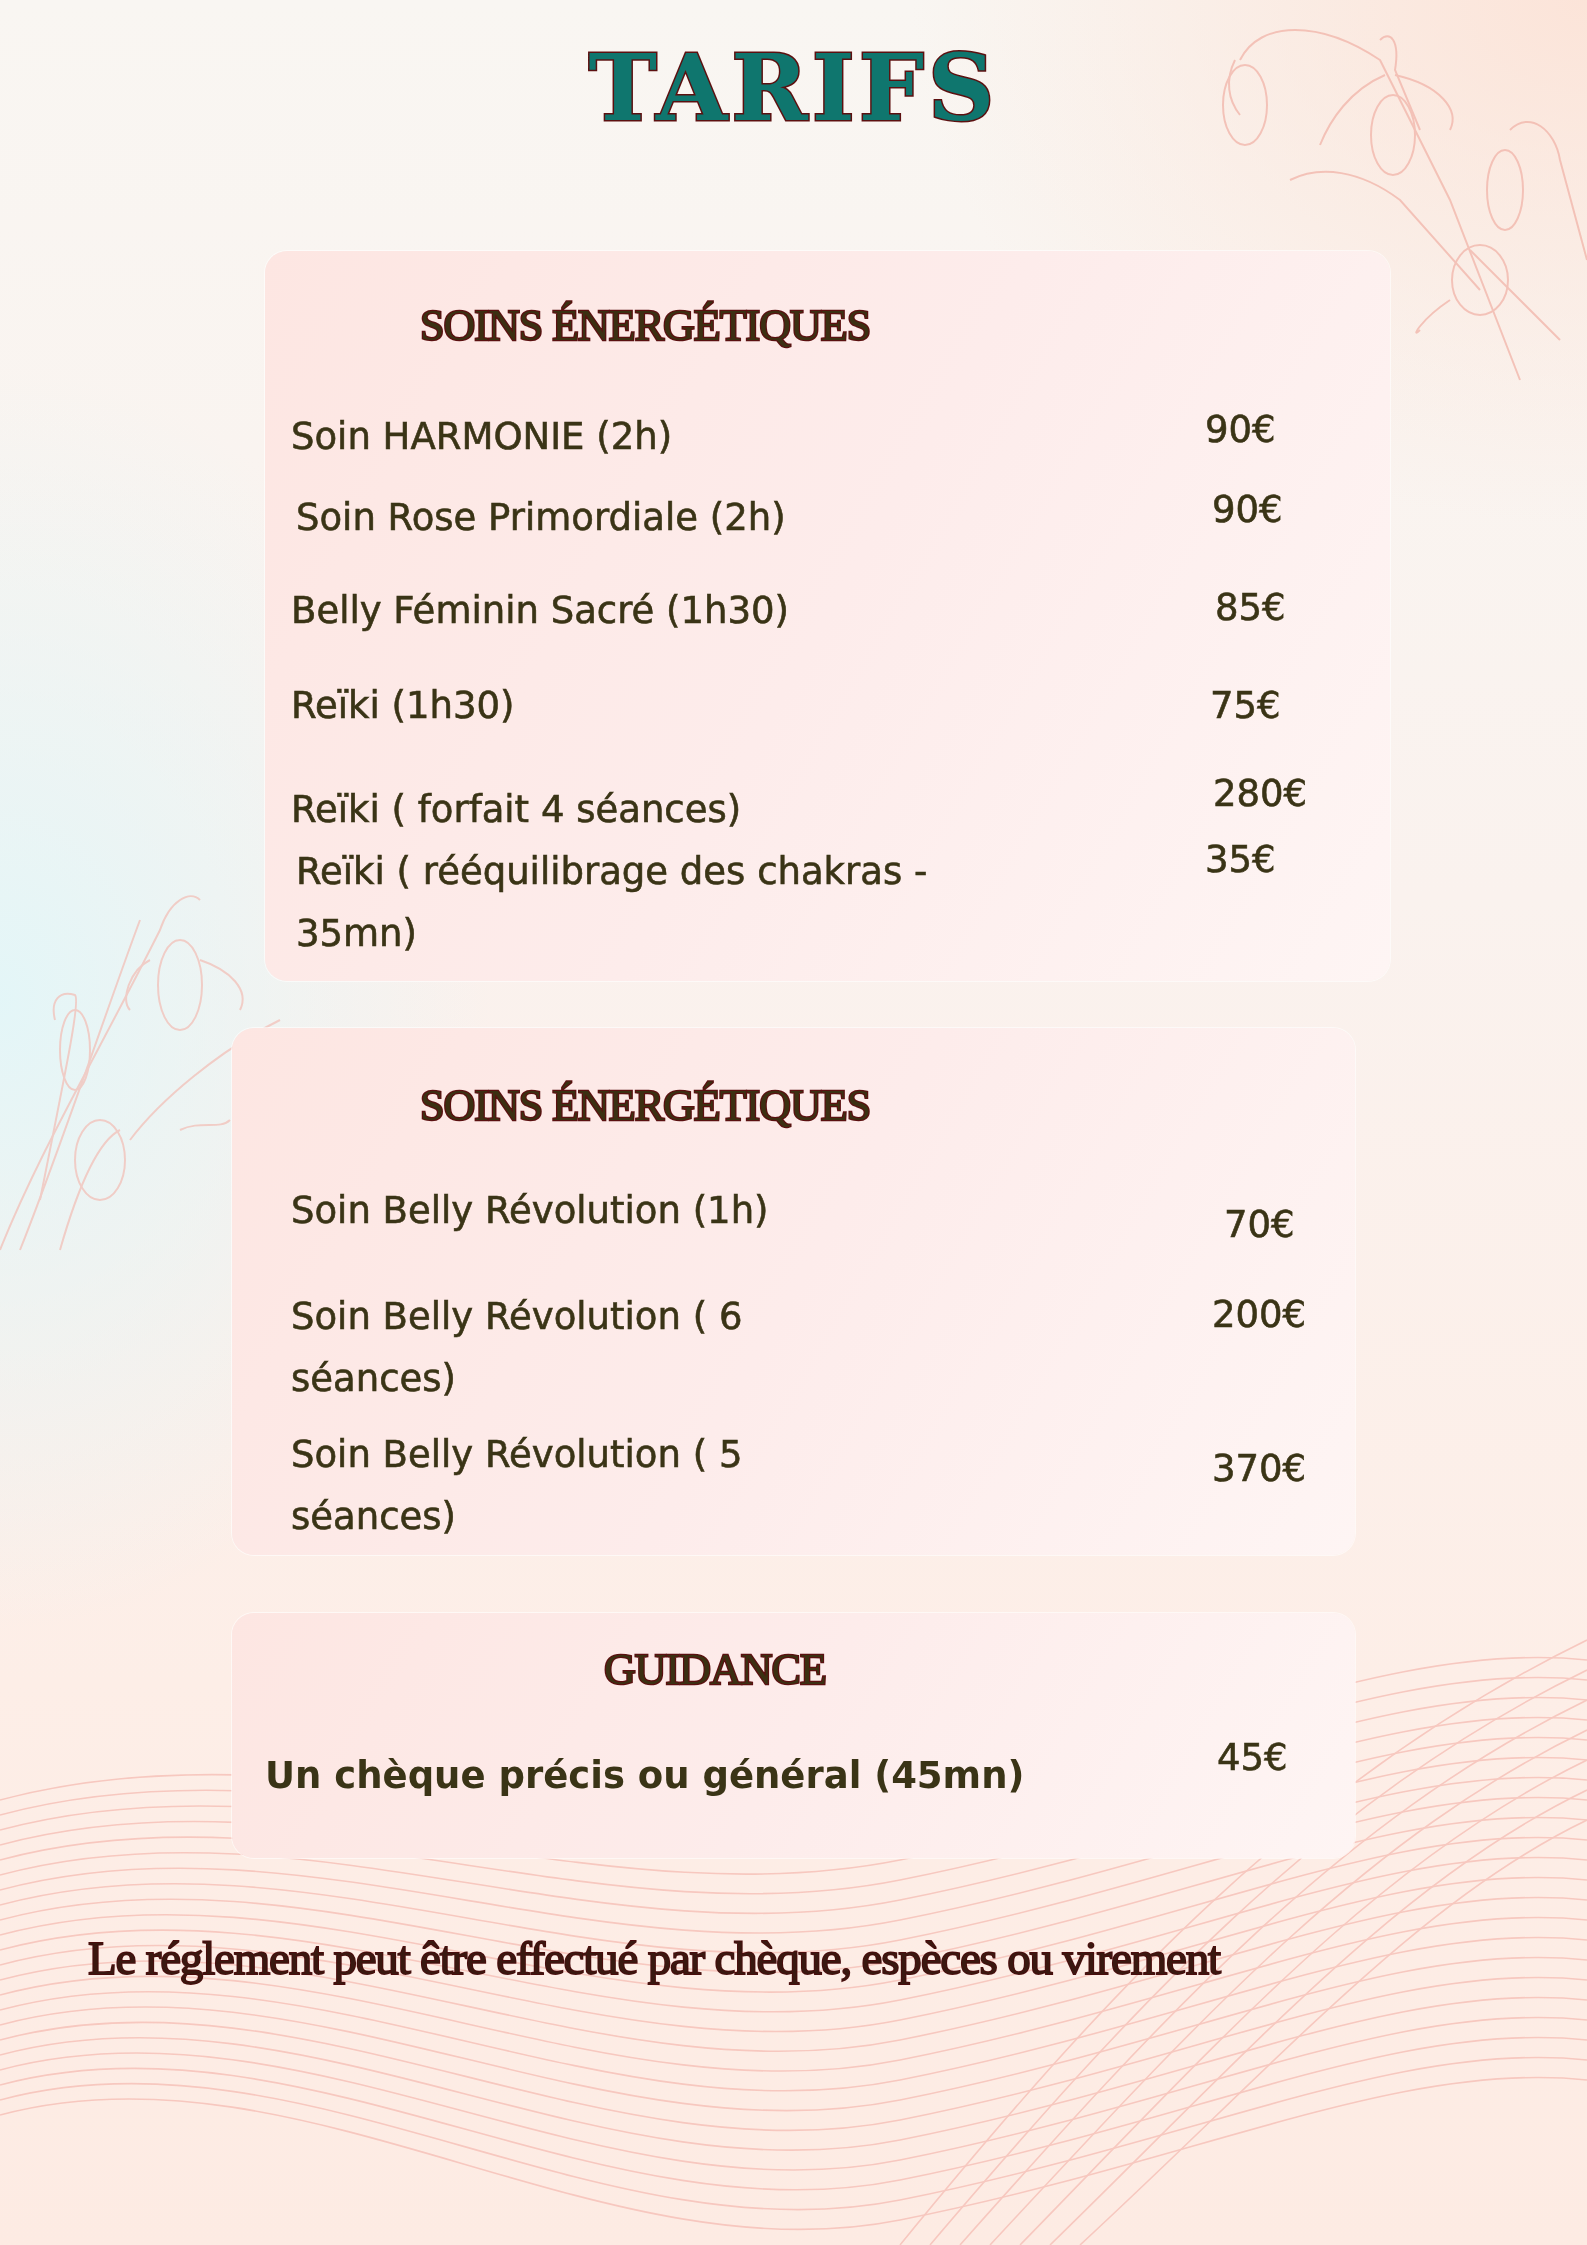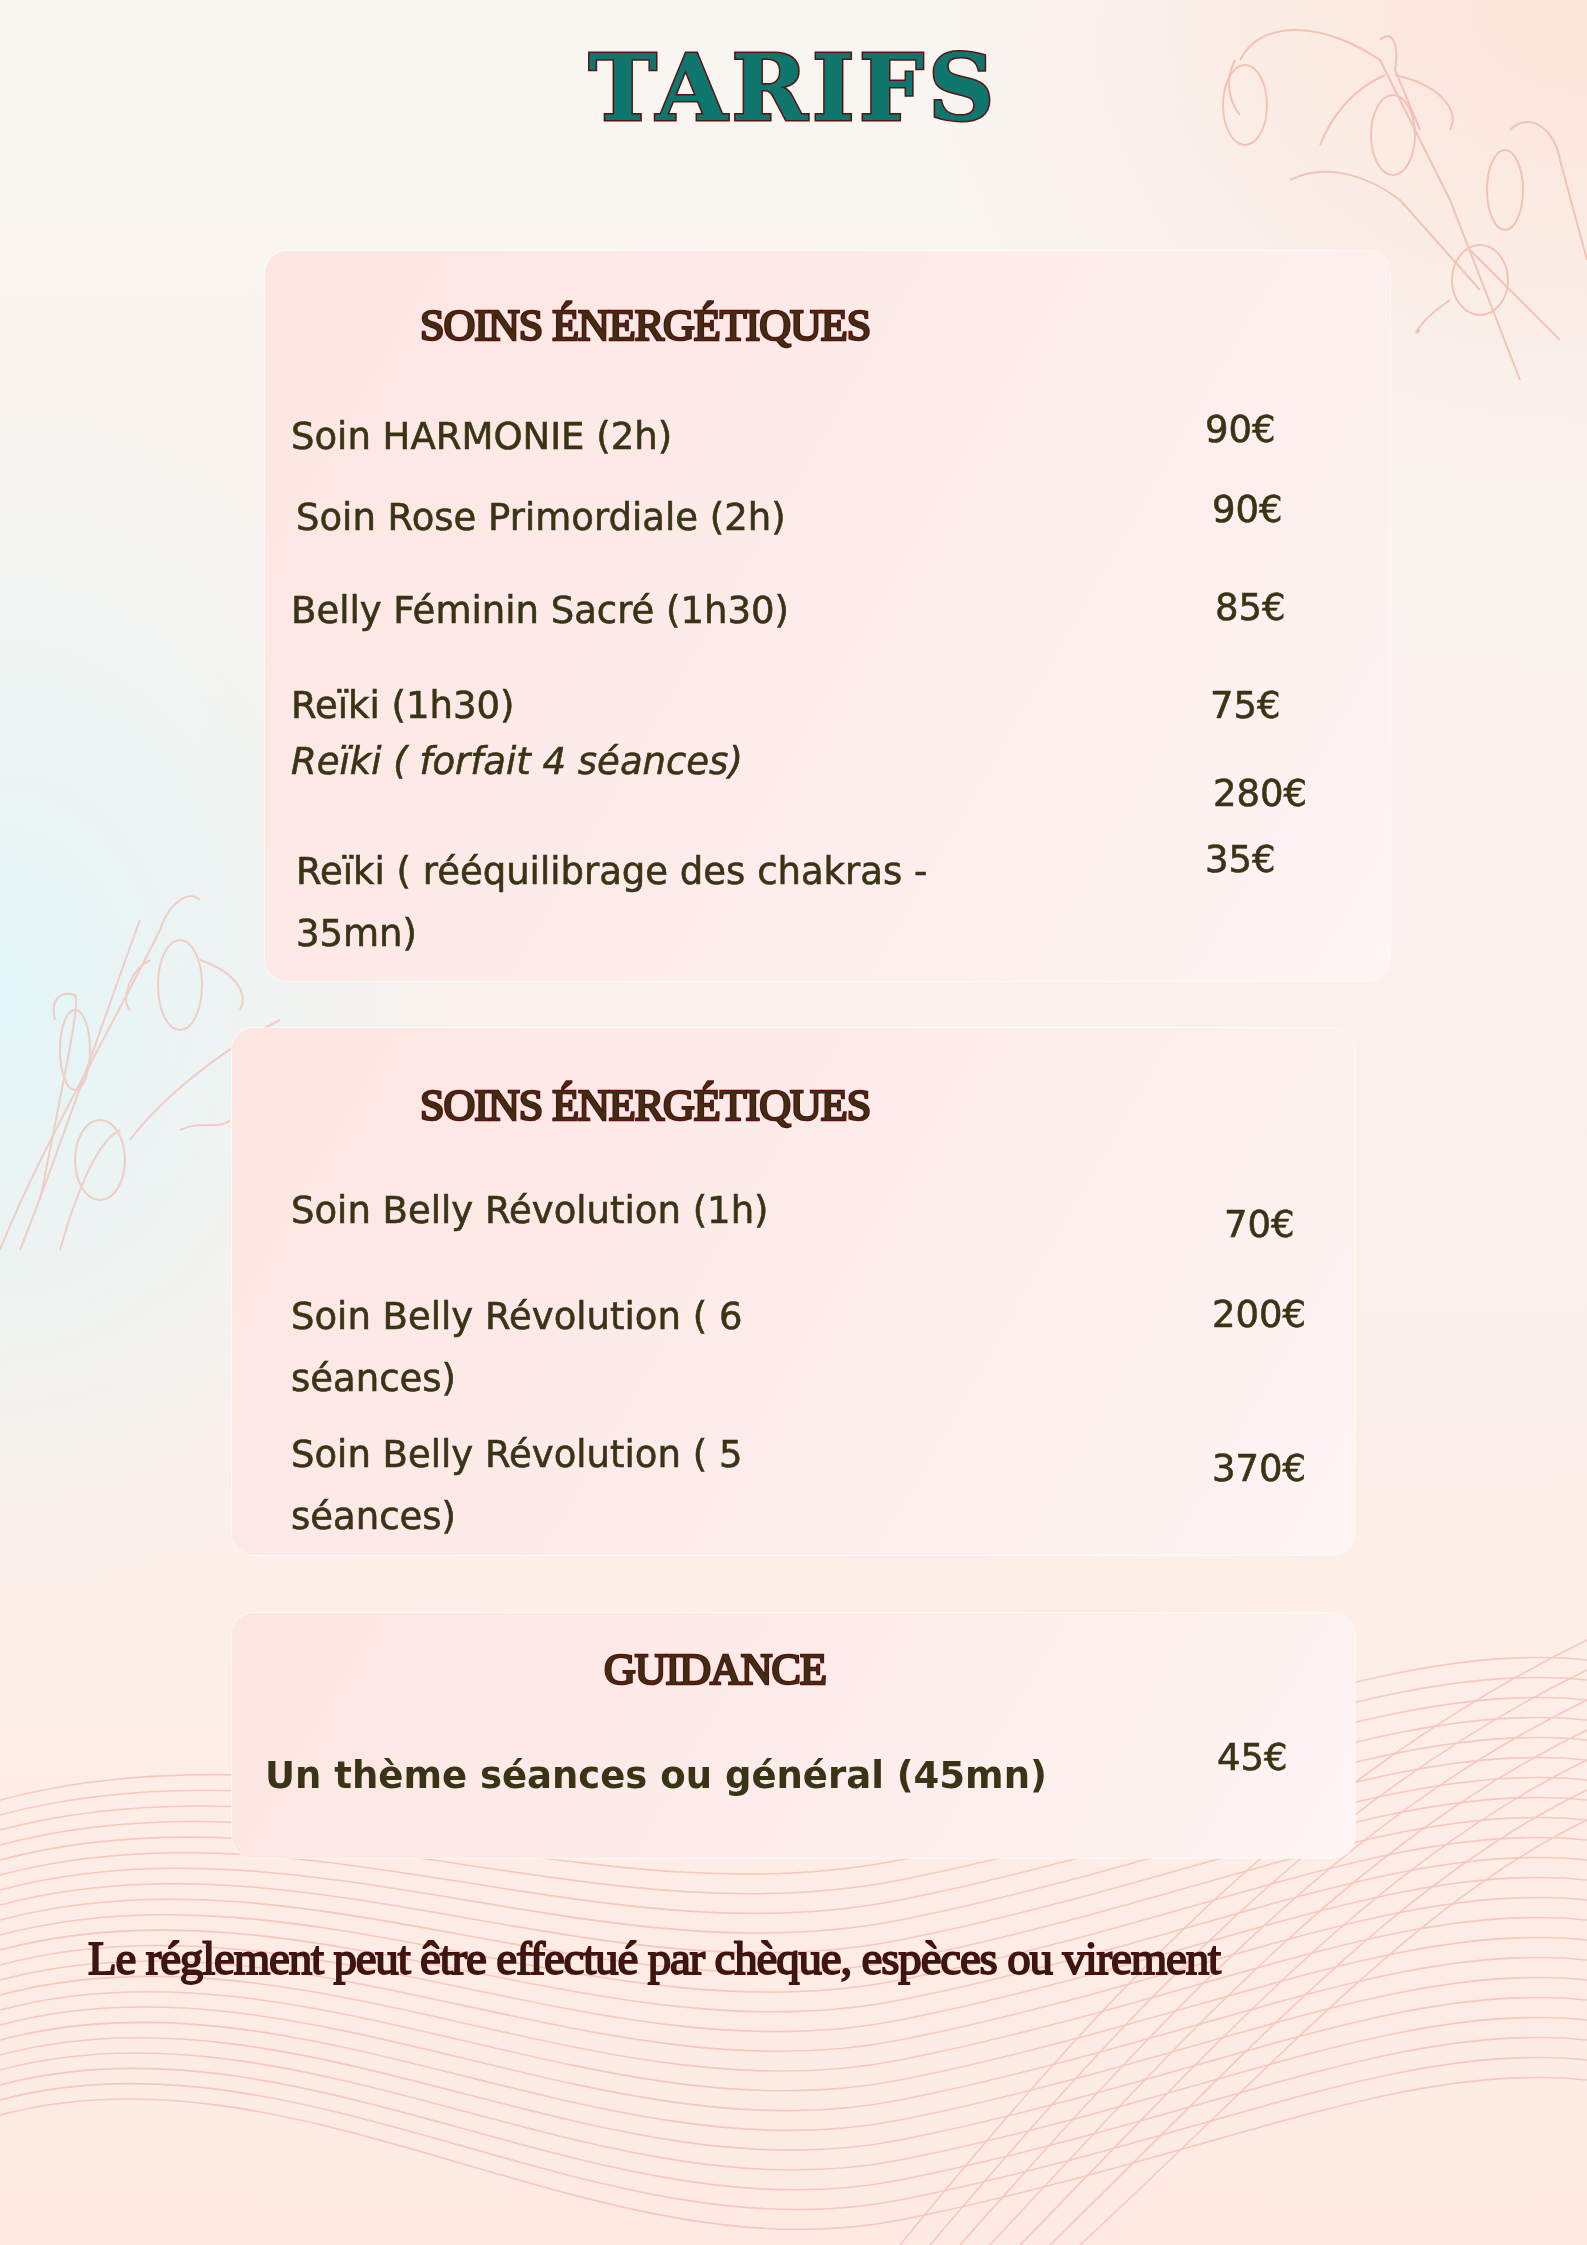"Reïki ( forfait 4 séances)" span.item-label { font-style: italic -> none; top: 480px -> 528px }
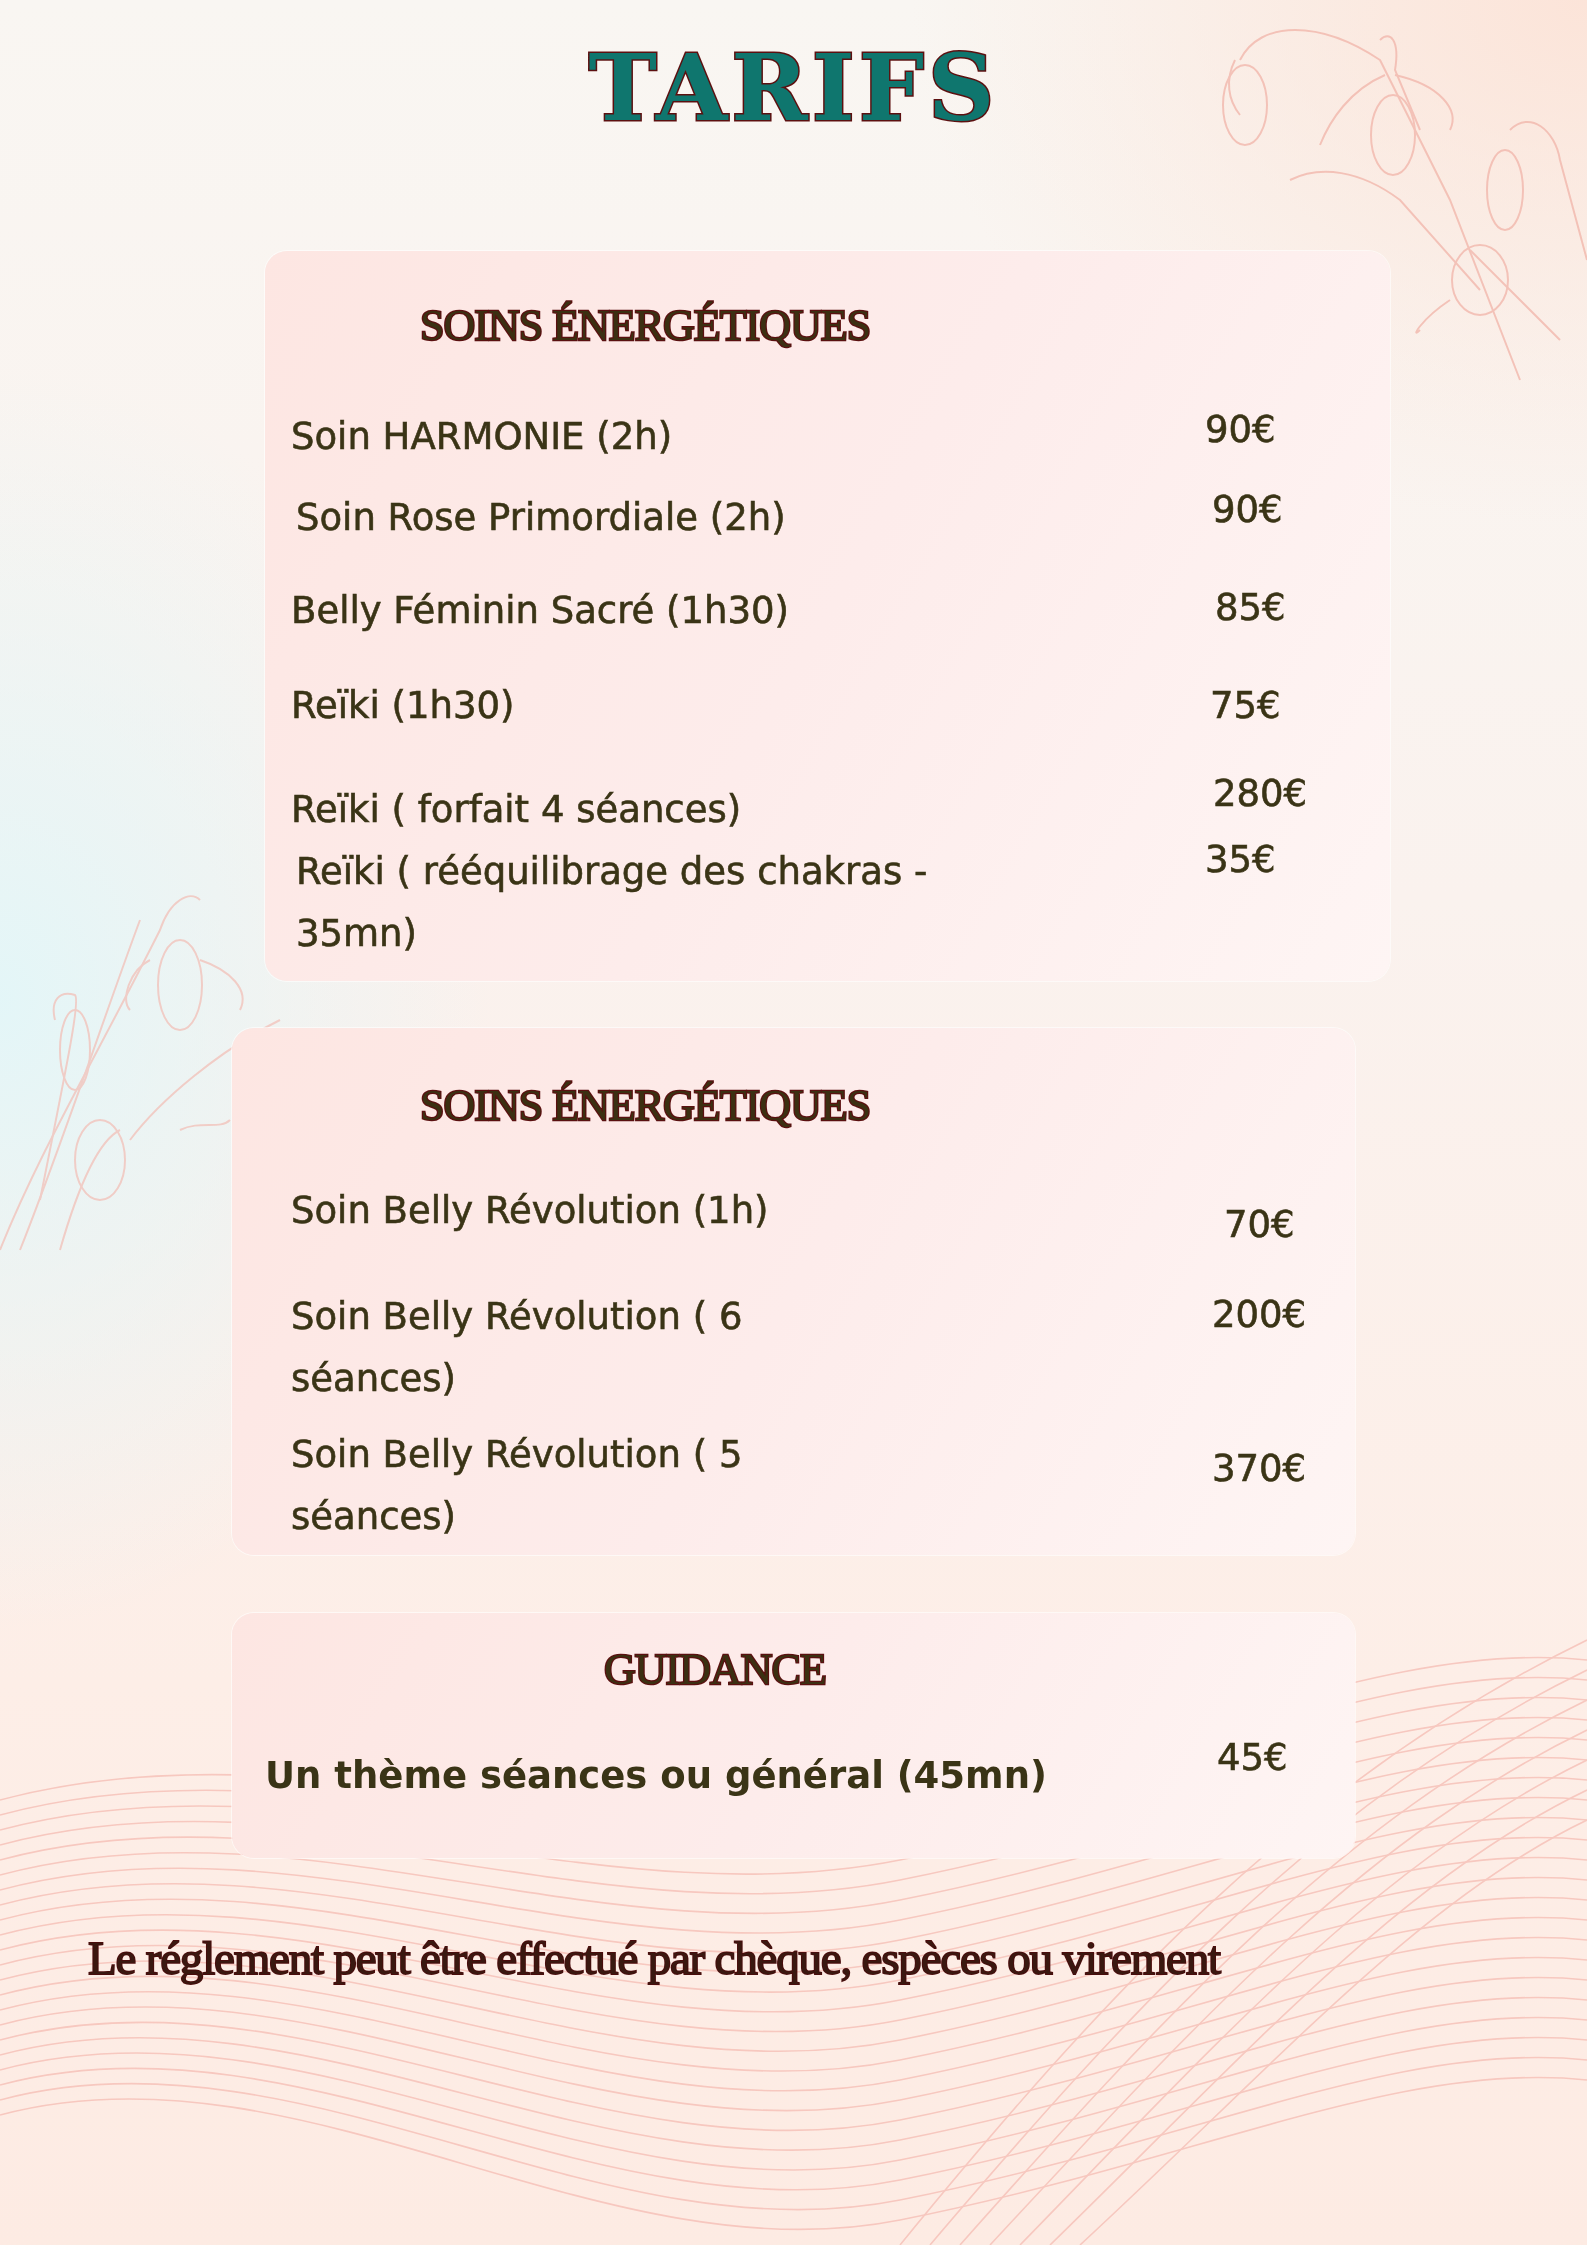"Un thème séances ou général" span.item-label { text: thème séances -> chèque précis }
